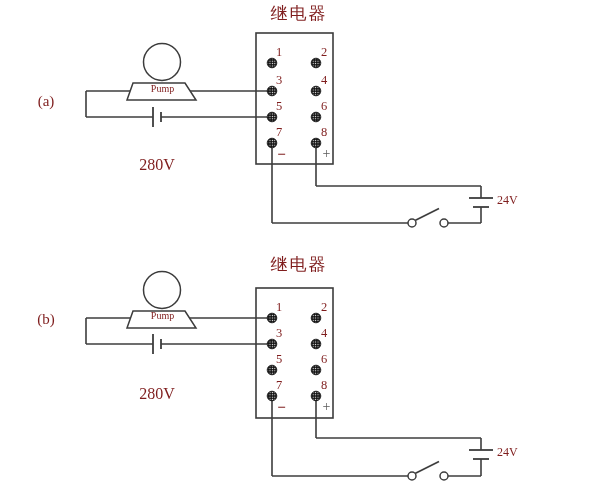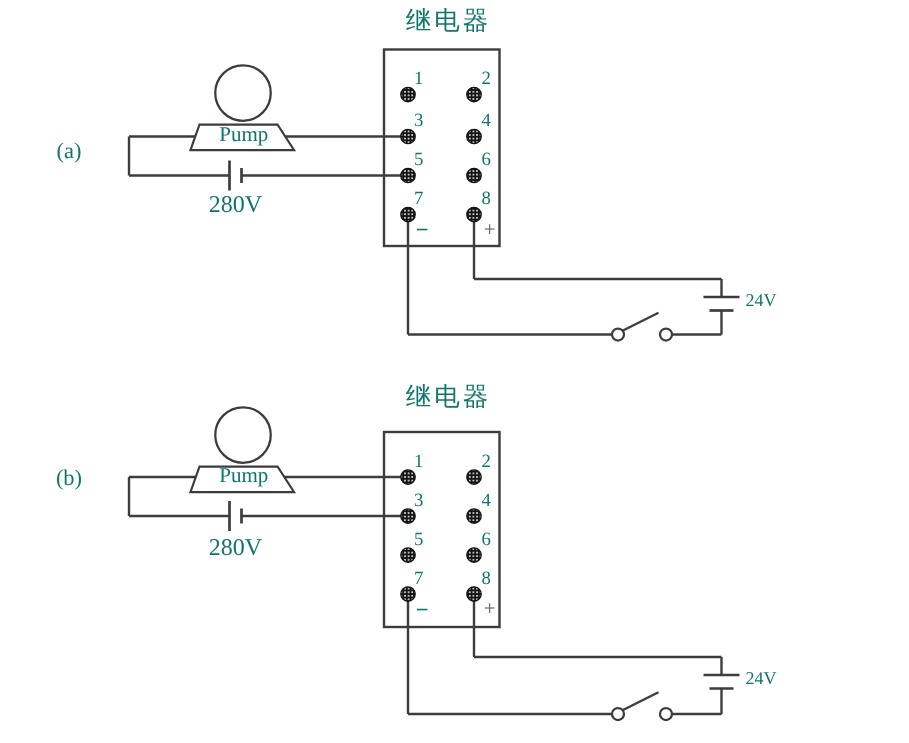"继电器" .txt { color: #0f766e -> #7f1d1d }
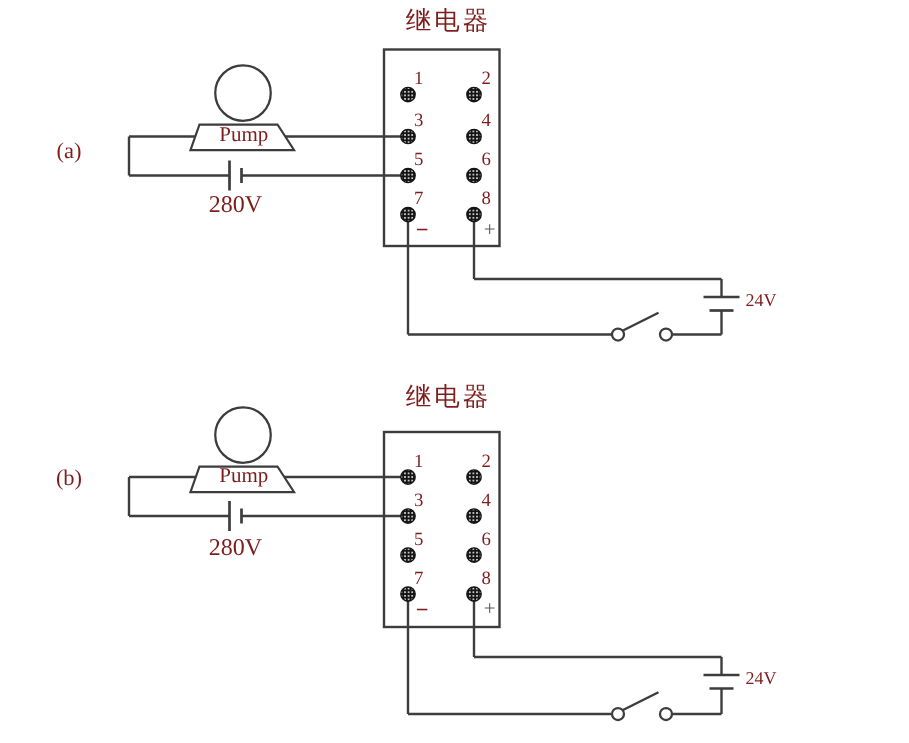"Pump" .pumpt { font-size: 14px -> 10px }
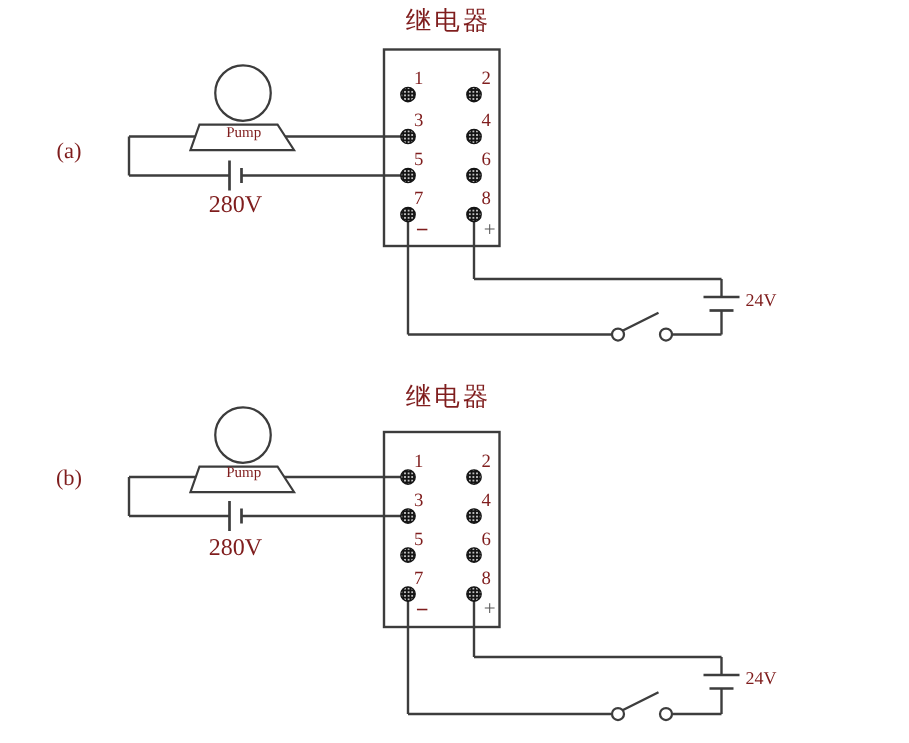"280V" .volt { margin-top: none -> 28px }
